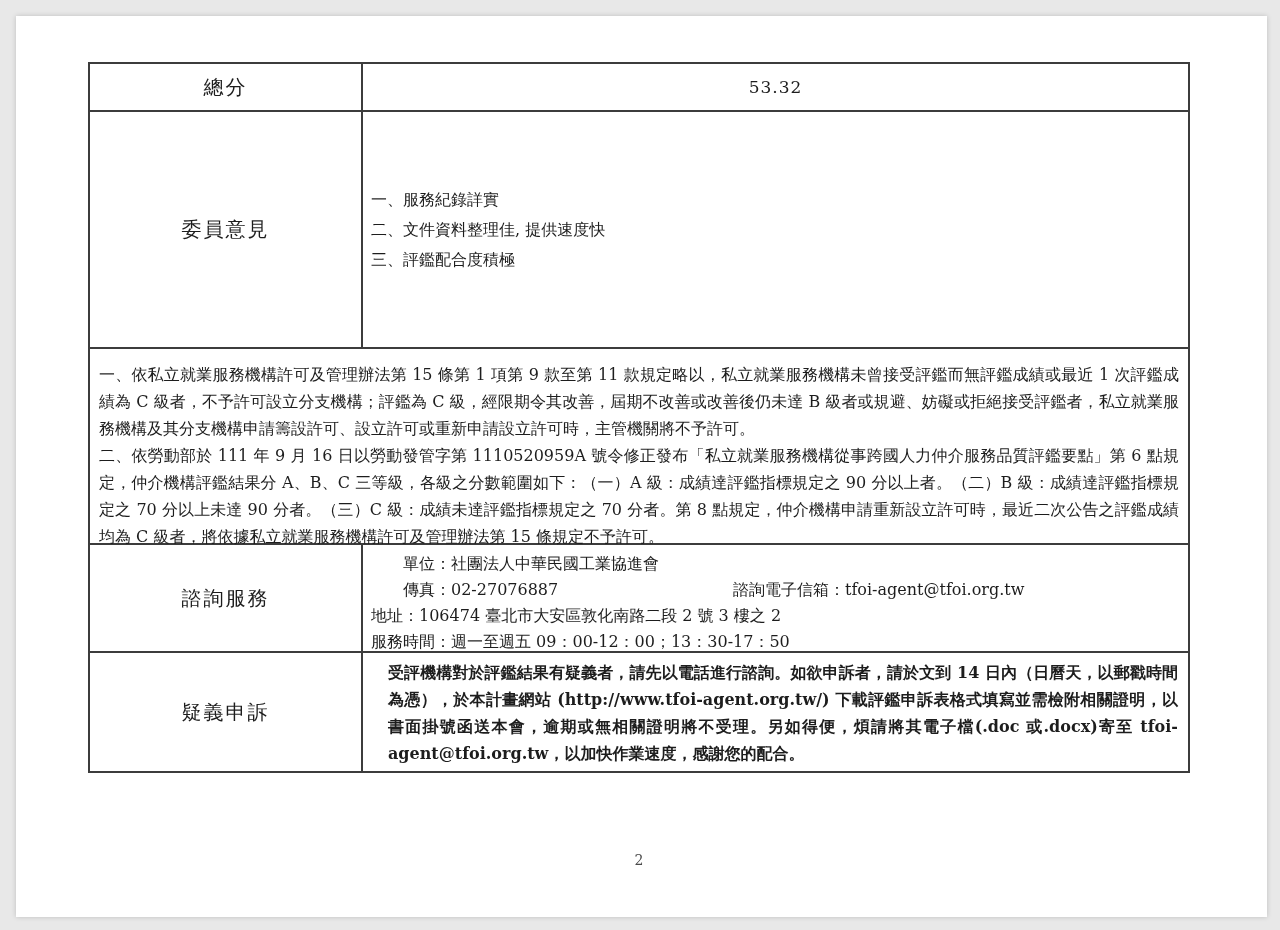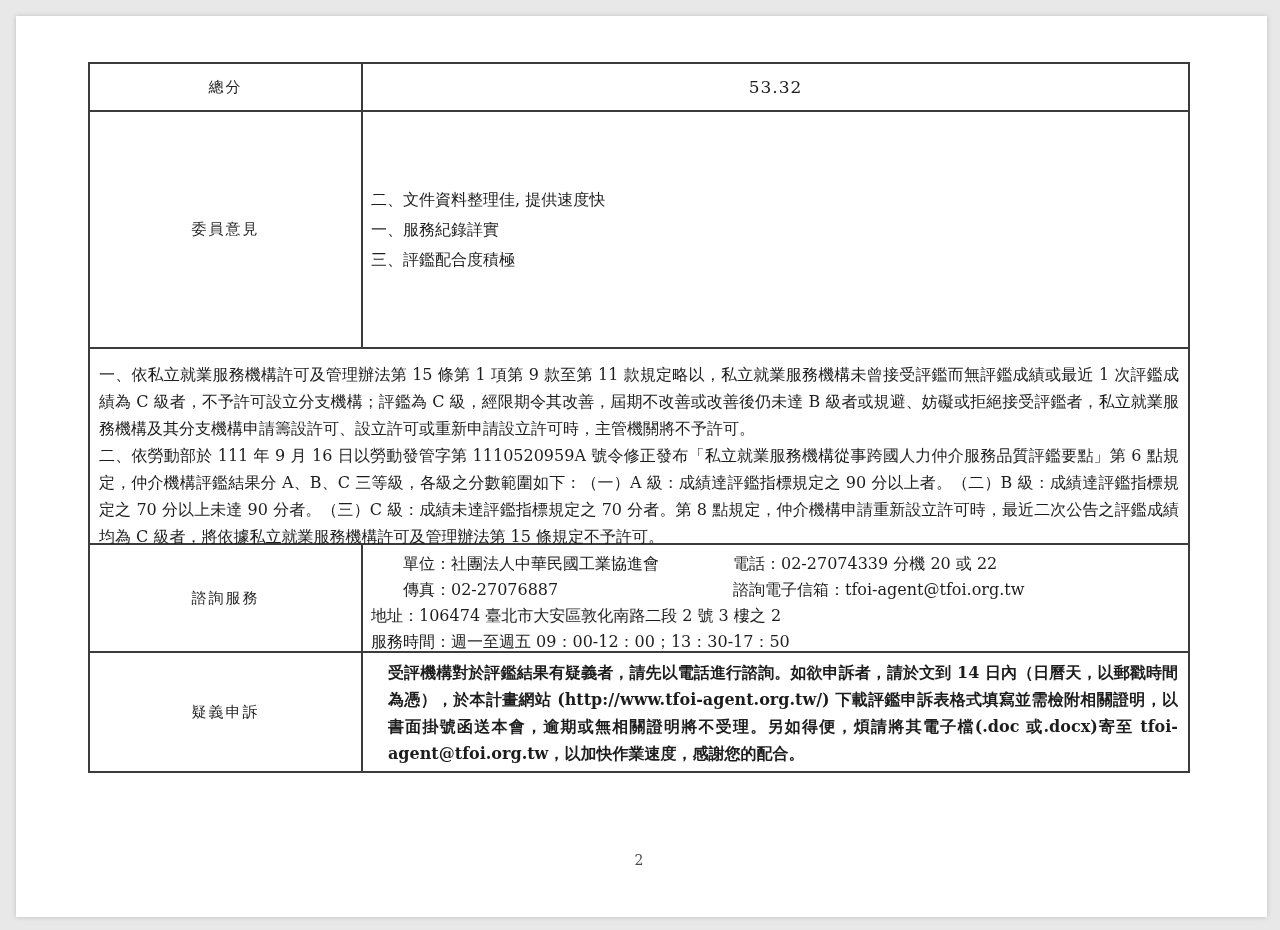"總分" .lcell { font-size: 15px -> 20px }
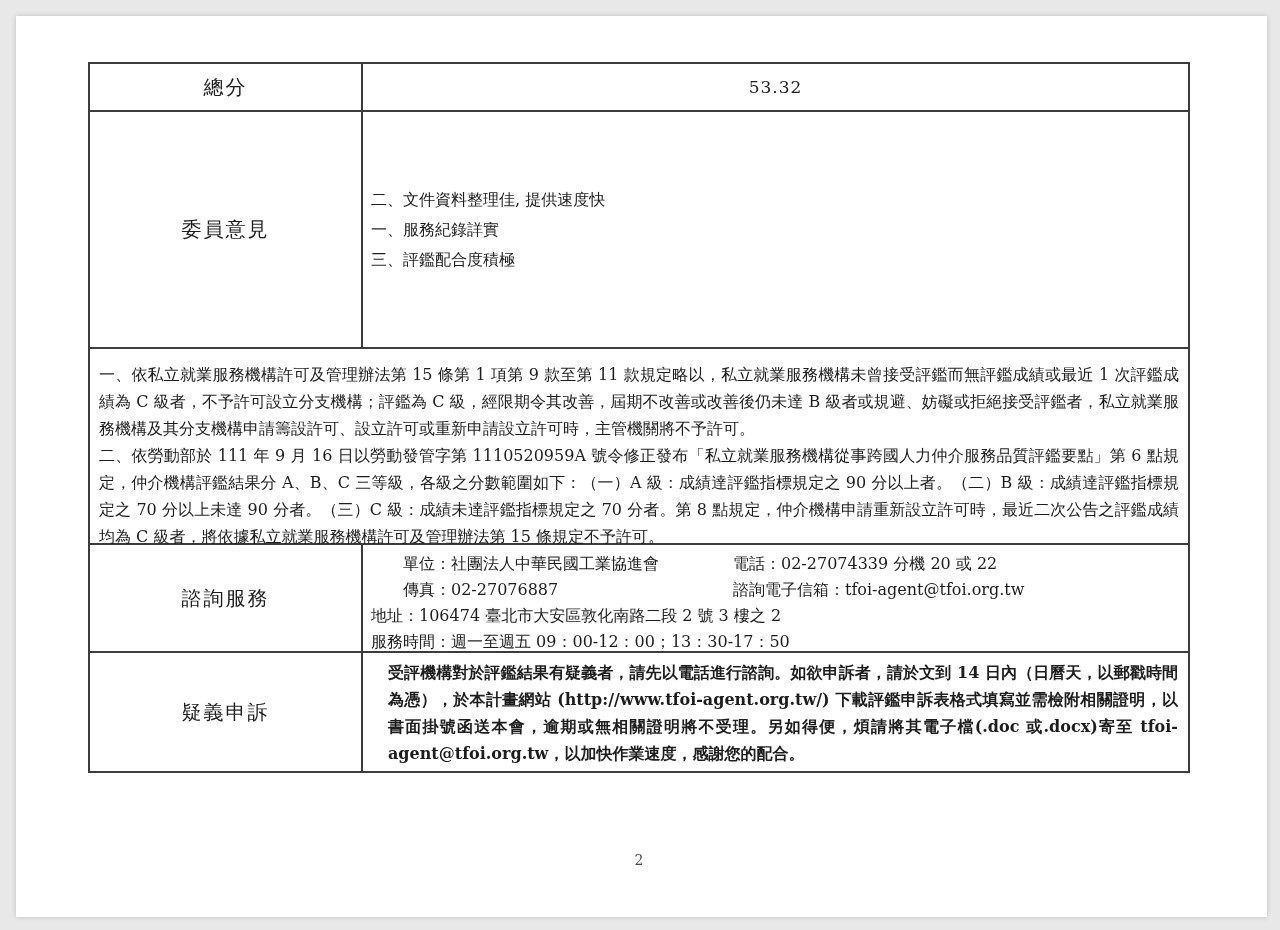"二、文件資料整理佳, 提供速度快" div { order: before "一、服務紀錄詳實" -> after "一、服務紀錄詳實" }
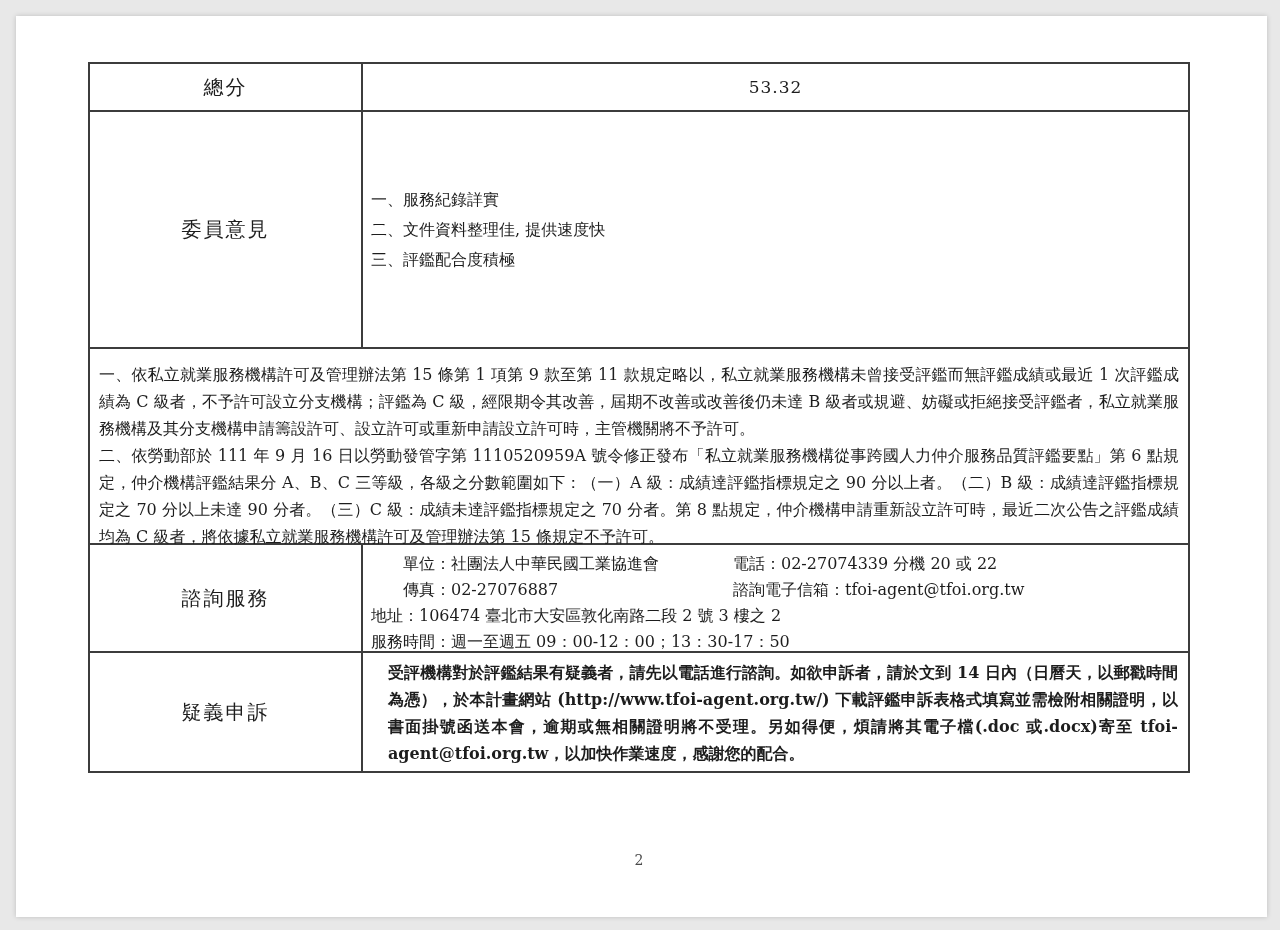"電話：02-27074339 分機 20 或 22" span.consult-right { html: <span>電話：02-27074339 分機 20 或 22</span> -> none }
